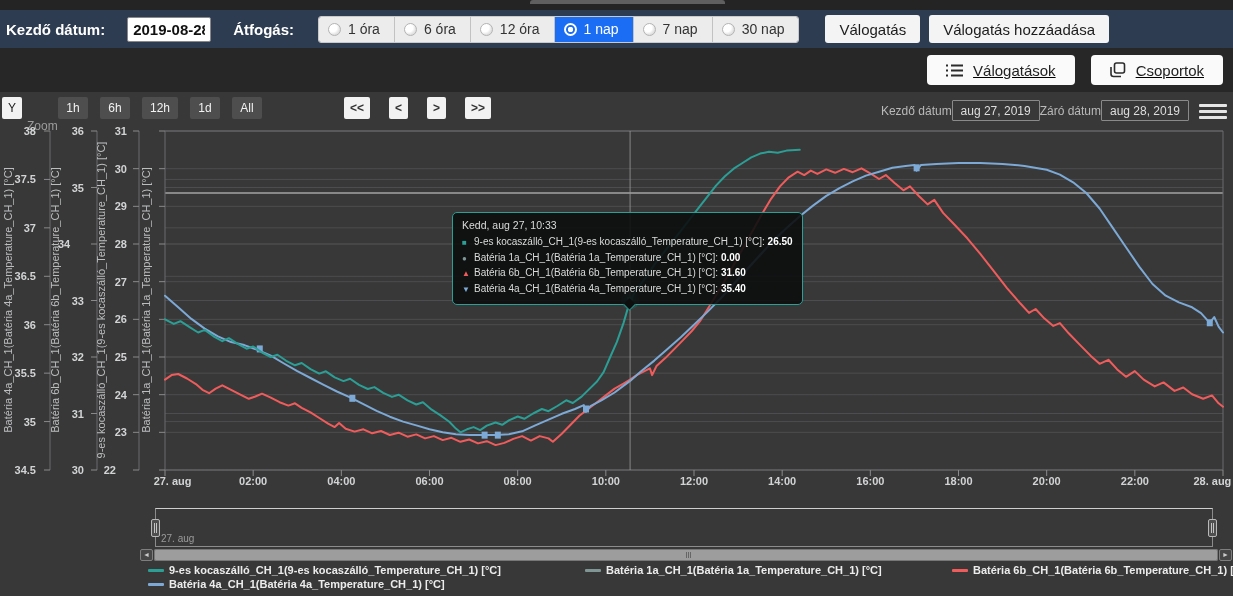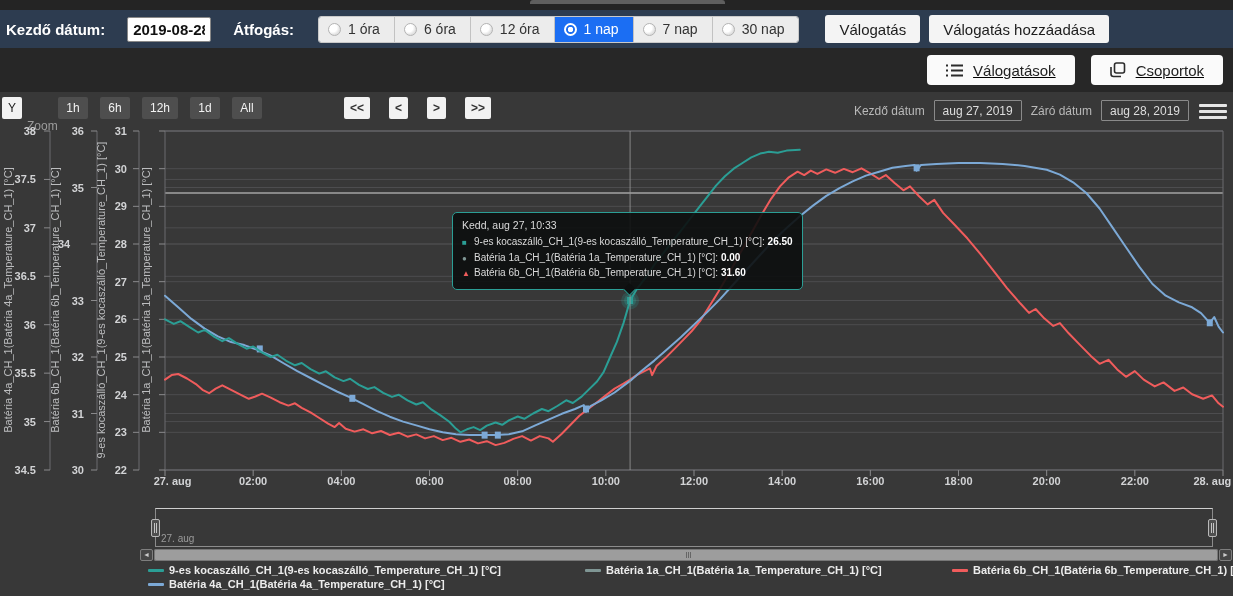"Kezdő dátum" .range-inputs { gap: 9px -> none }
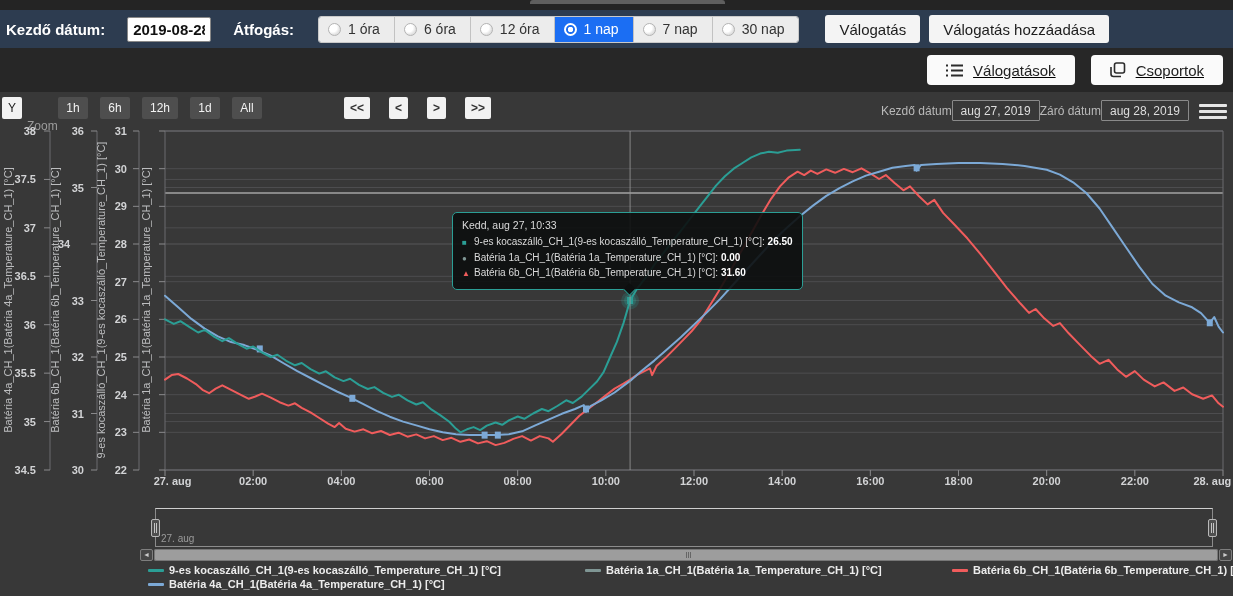"▼ Batéria 4a_CH_1(Batéria" div.tt-row { html: none -> <div><span>▼</span><span>Batéria 4a_CH_1(Batéria 4a_Temperature_CH_1) [°C]: </span><span>35.40</span></div> }
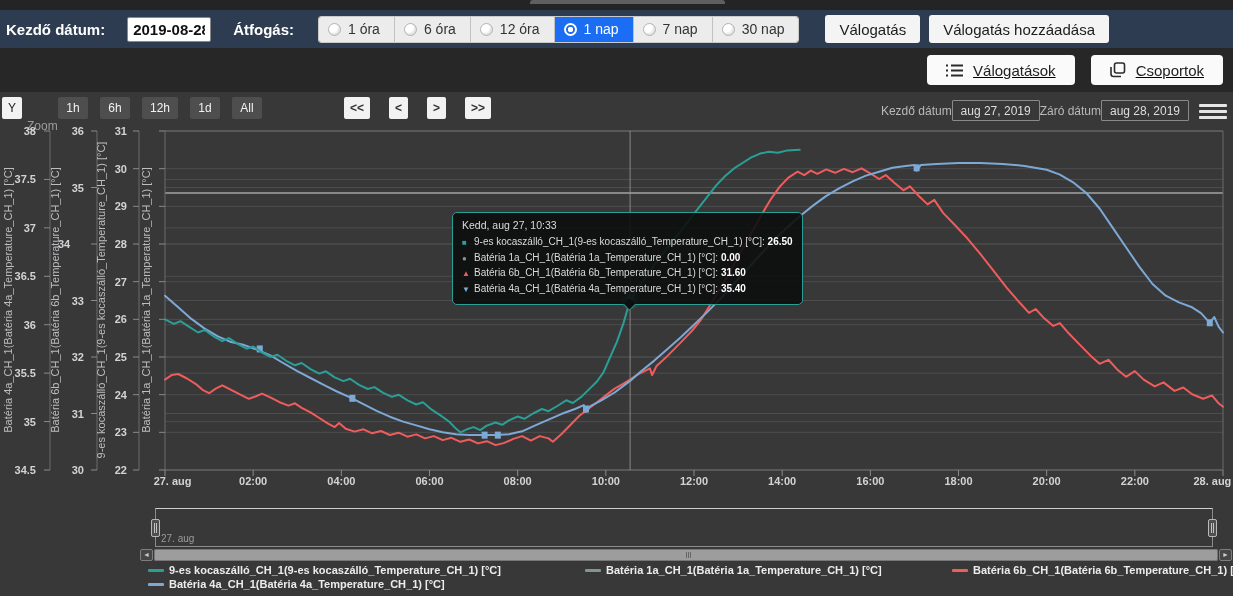"22" div.ytick { left: 87px -> 76px }
